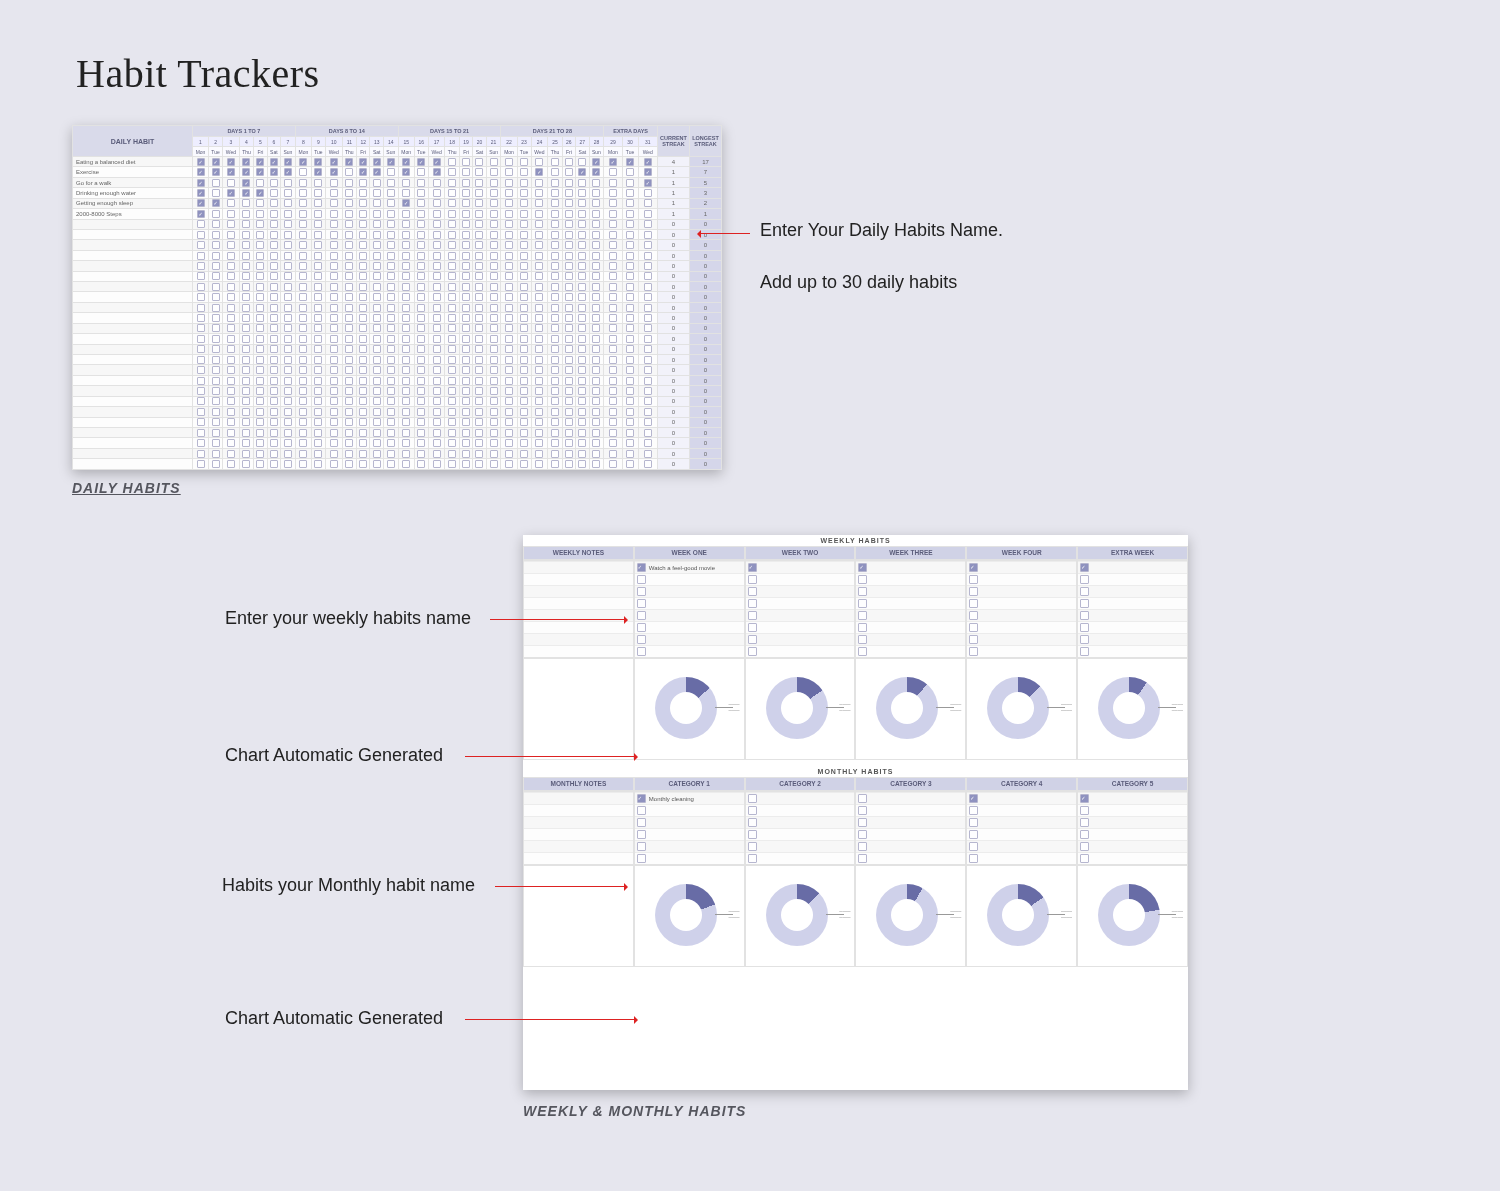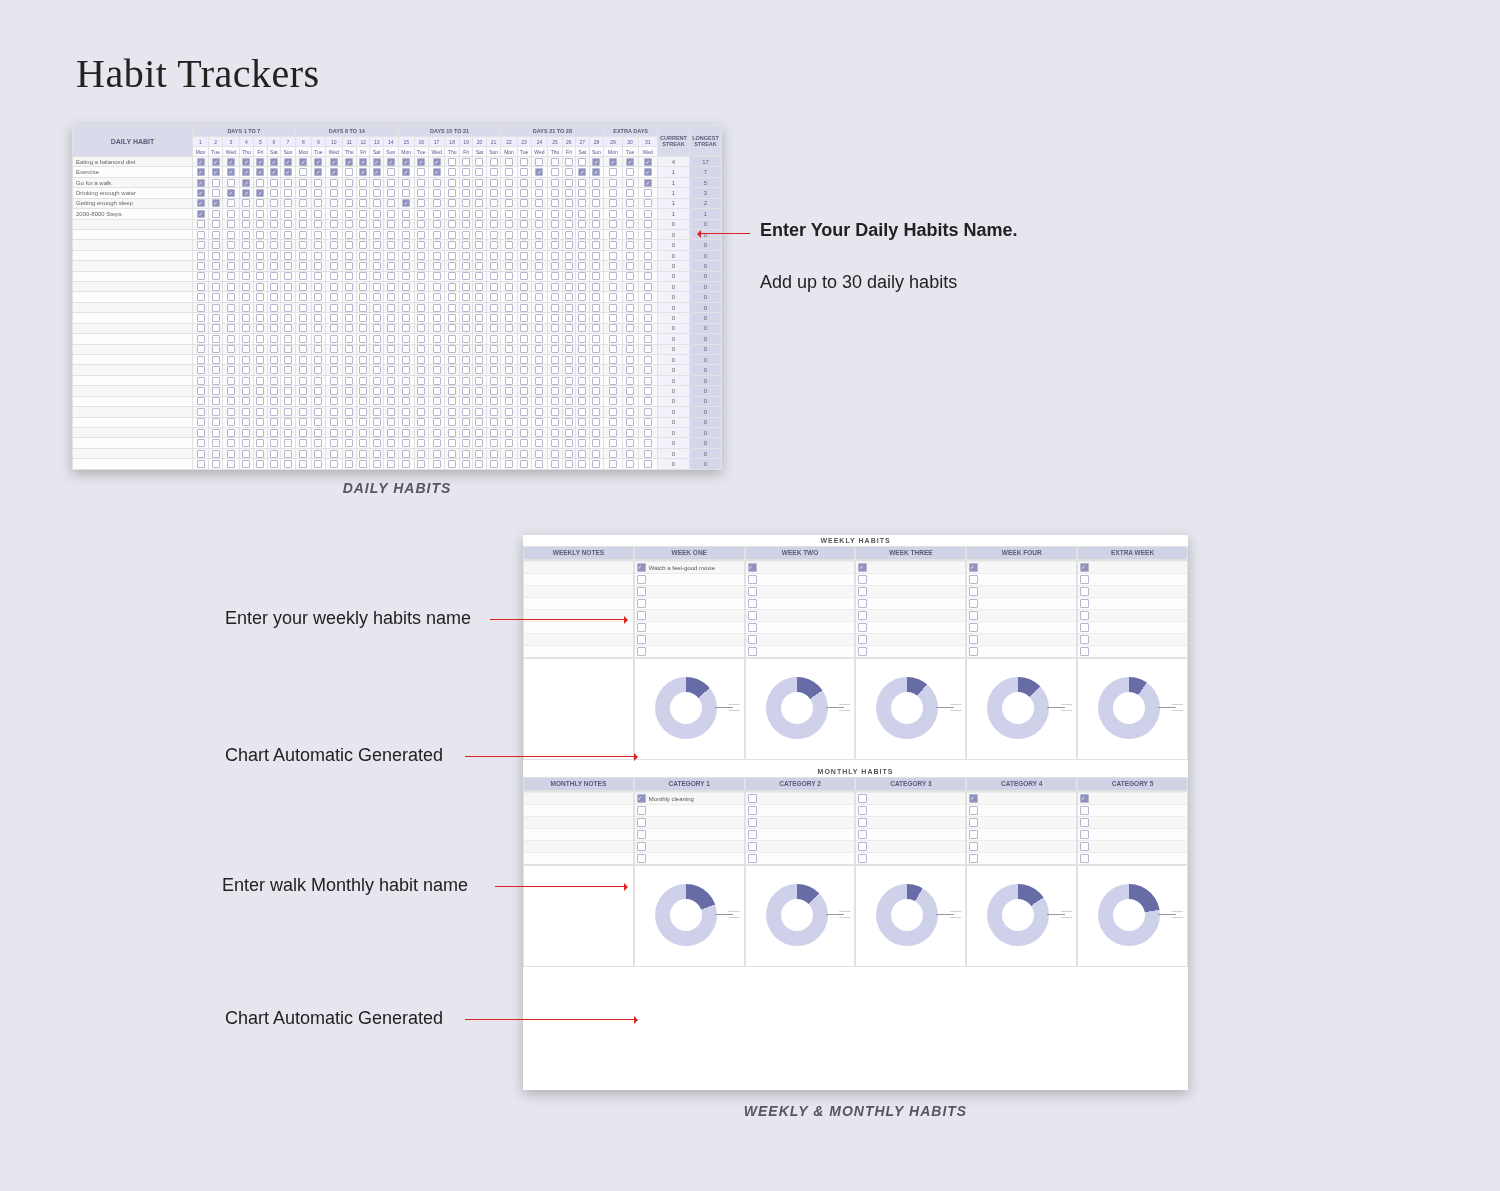"Enter Your Daily Habits Name." div.callout { font-weight: bold -> none }
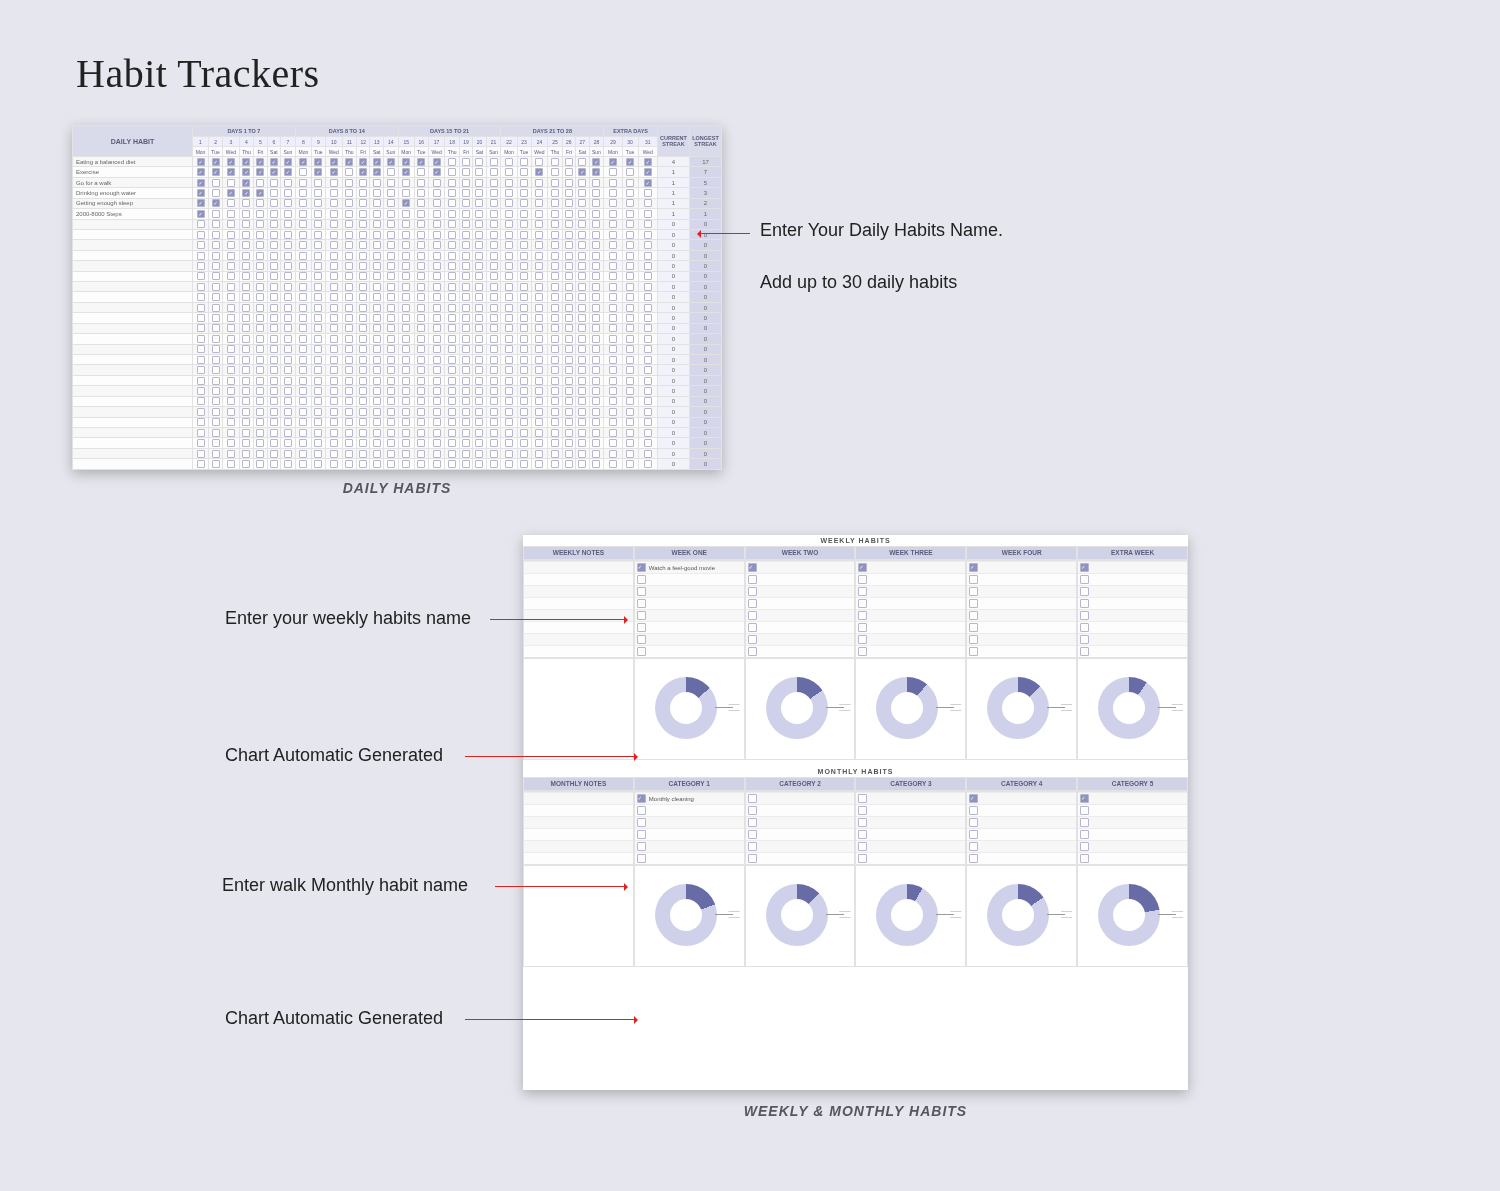"DAILY HABITS" .daily-caption { text-align: center -> none; text-decoration: none -> underline }
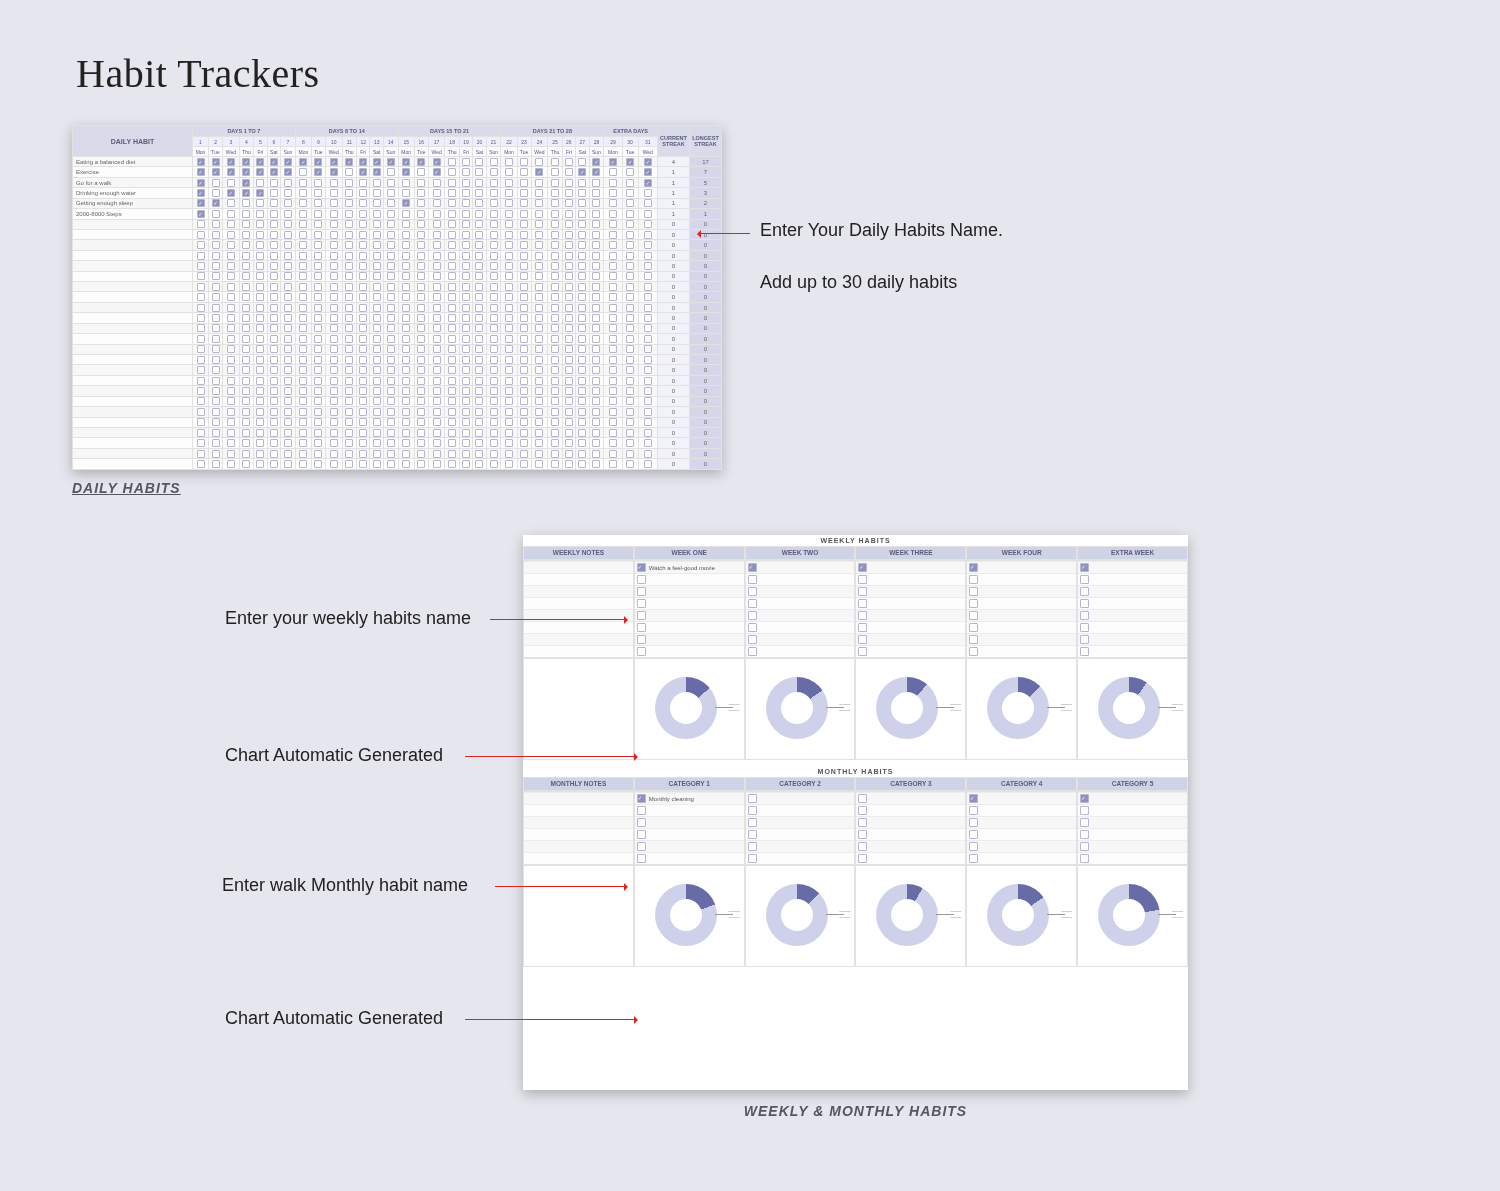"Enter walk Monthly habit name" div.left-callout { text: Enter walk -> Habits your }
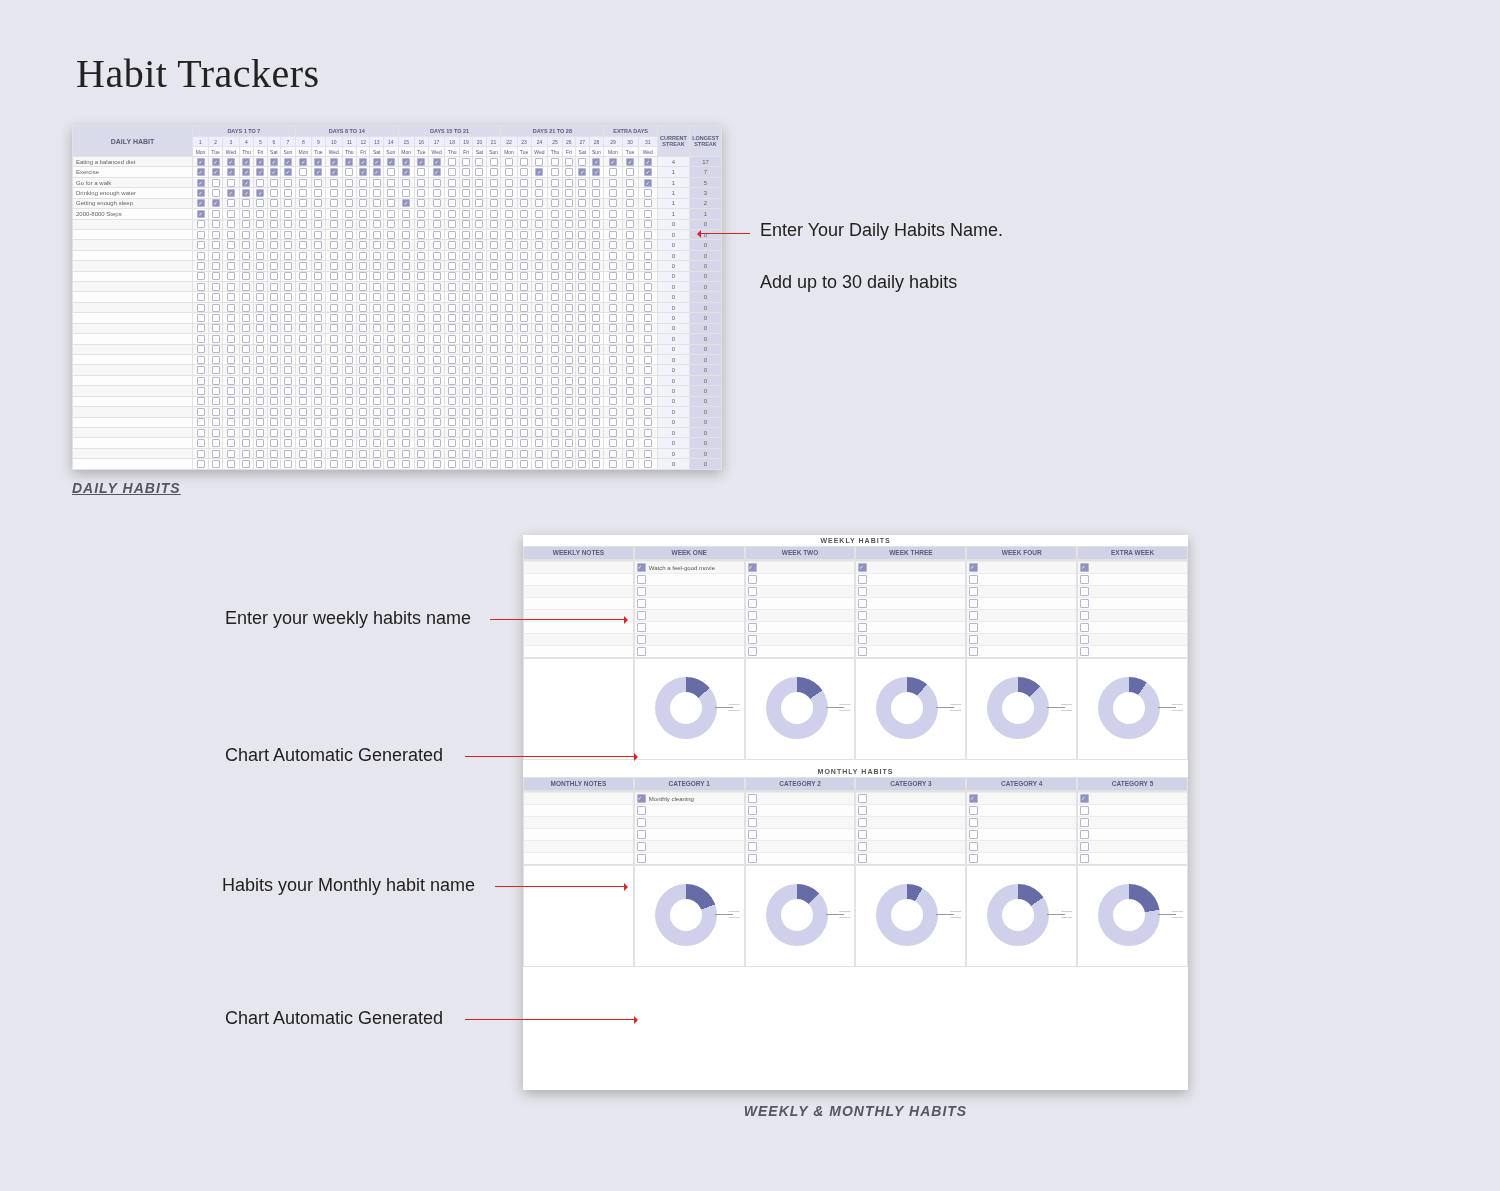"WEEKLY & MONTHLY HABITS" .wm-caption { text-align: center -> left }
